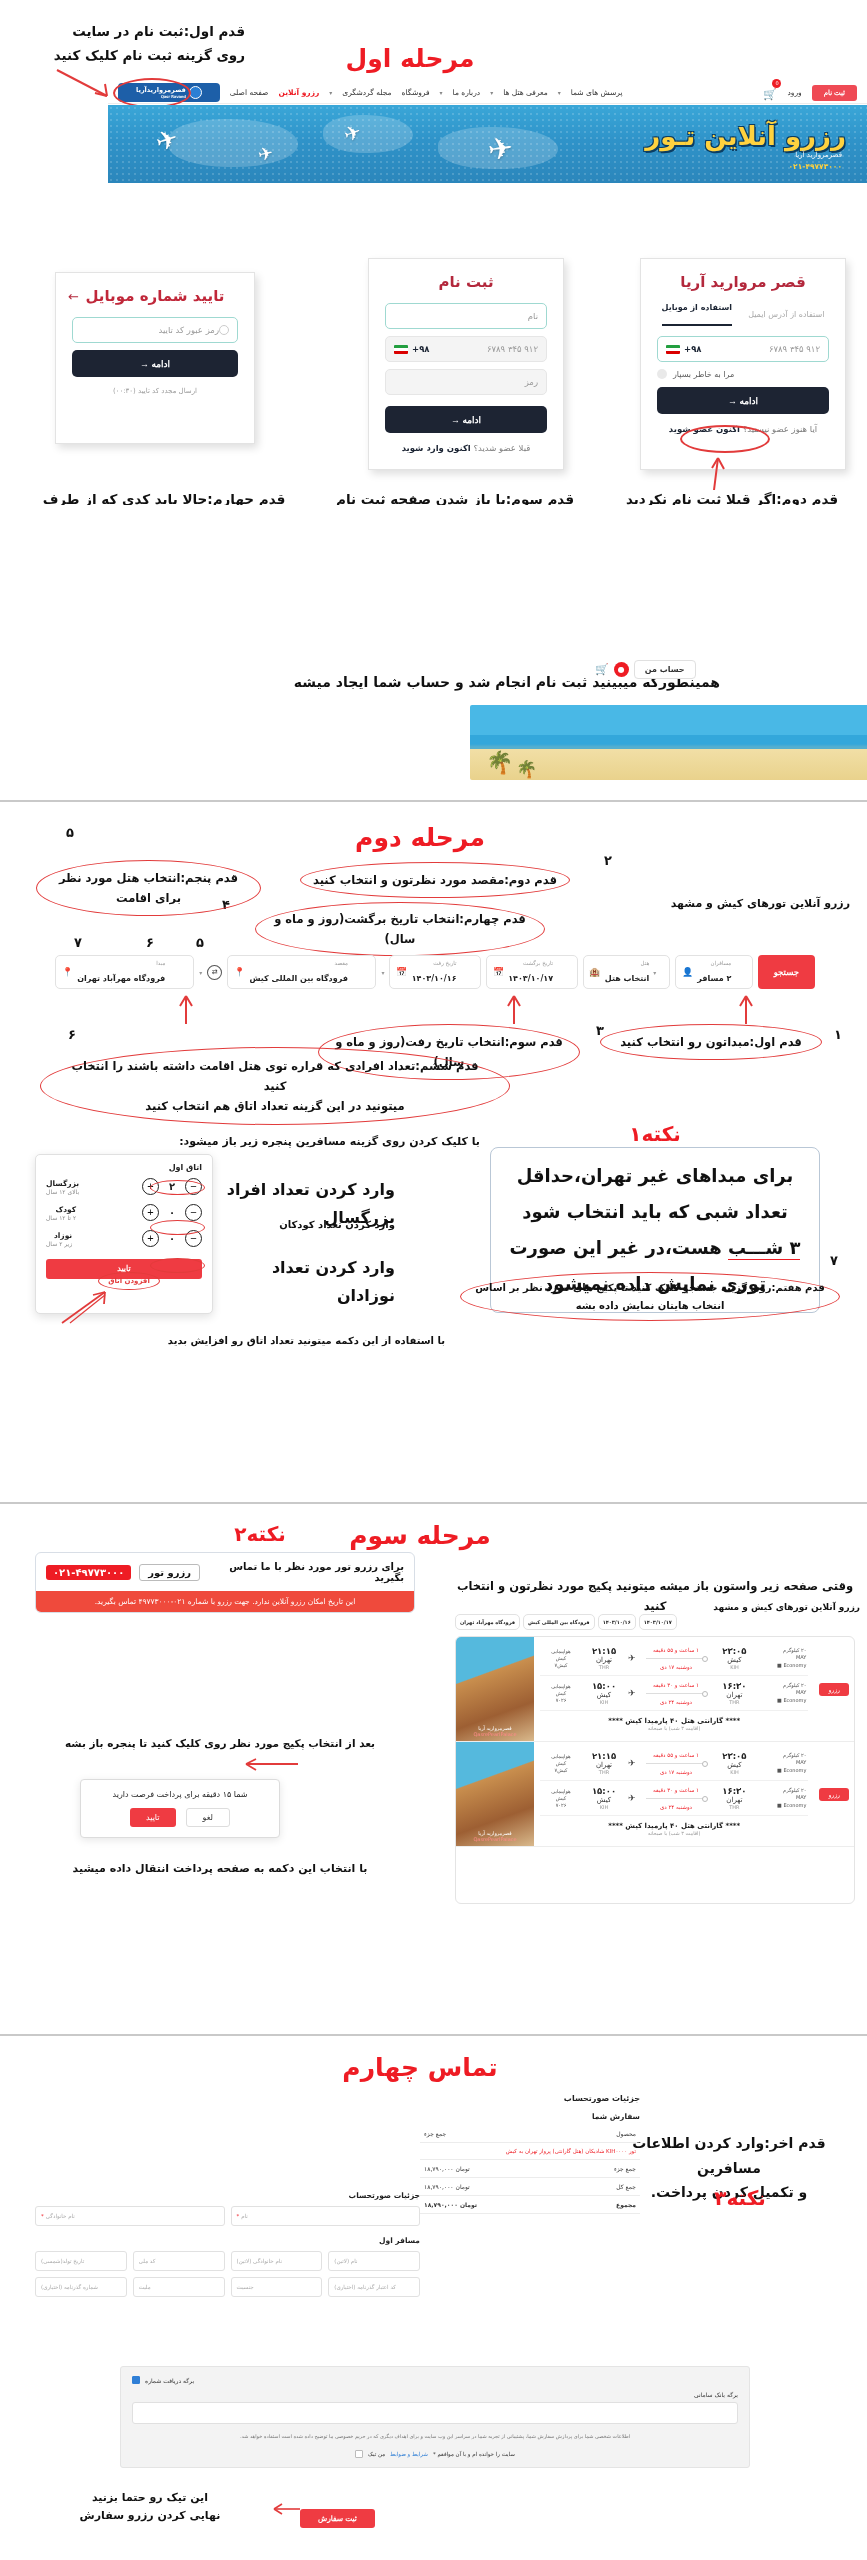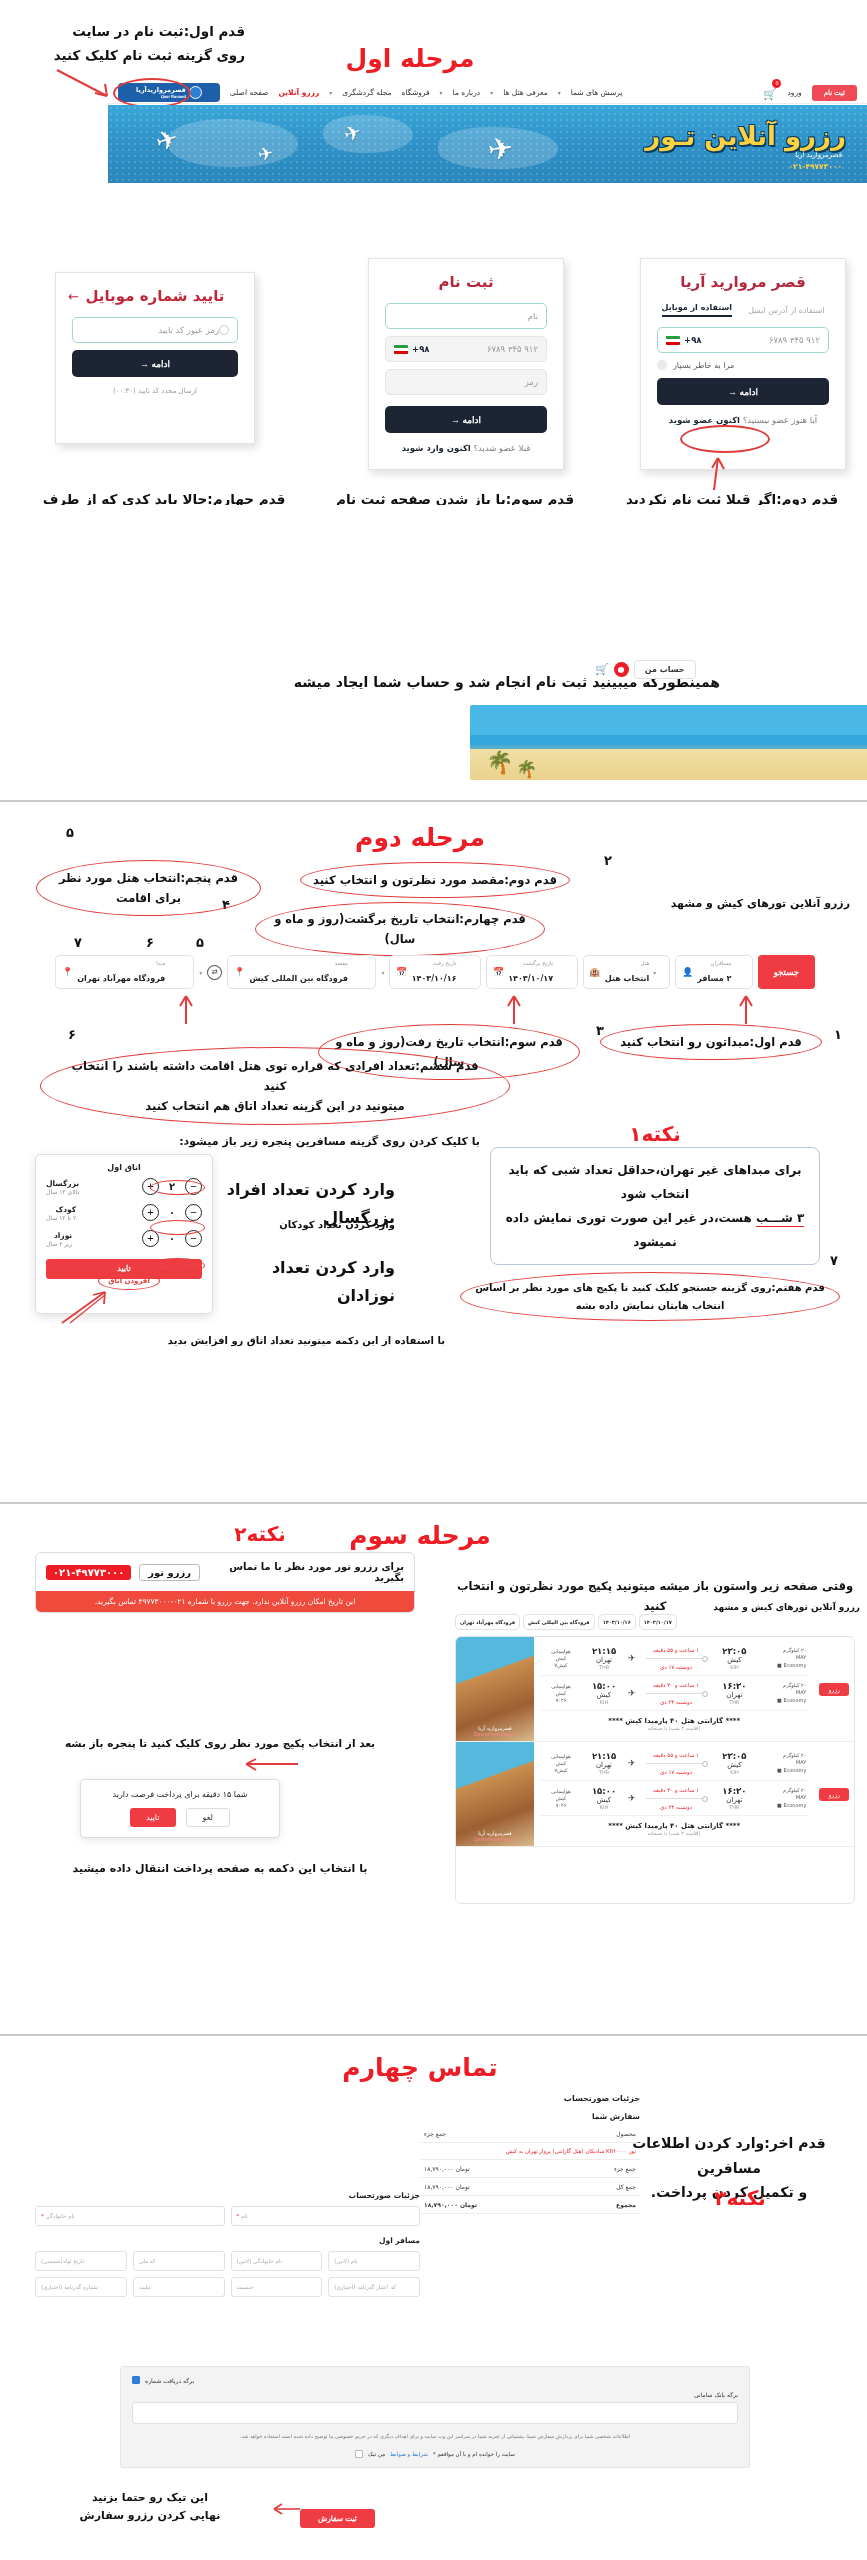"استفاده از موبایل" .tab-on { padding-bottom: 3px -> 12px }
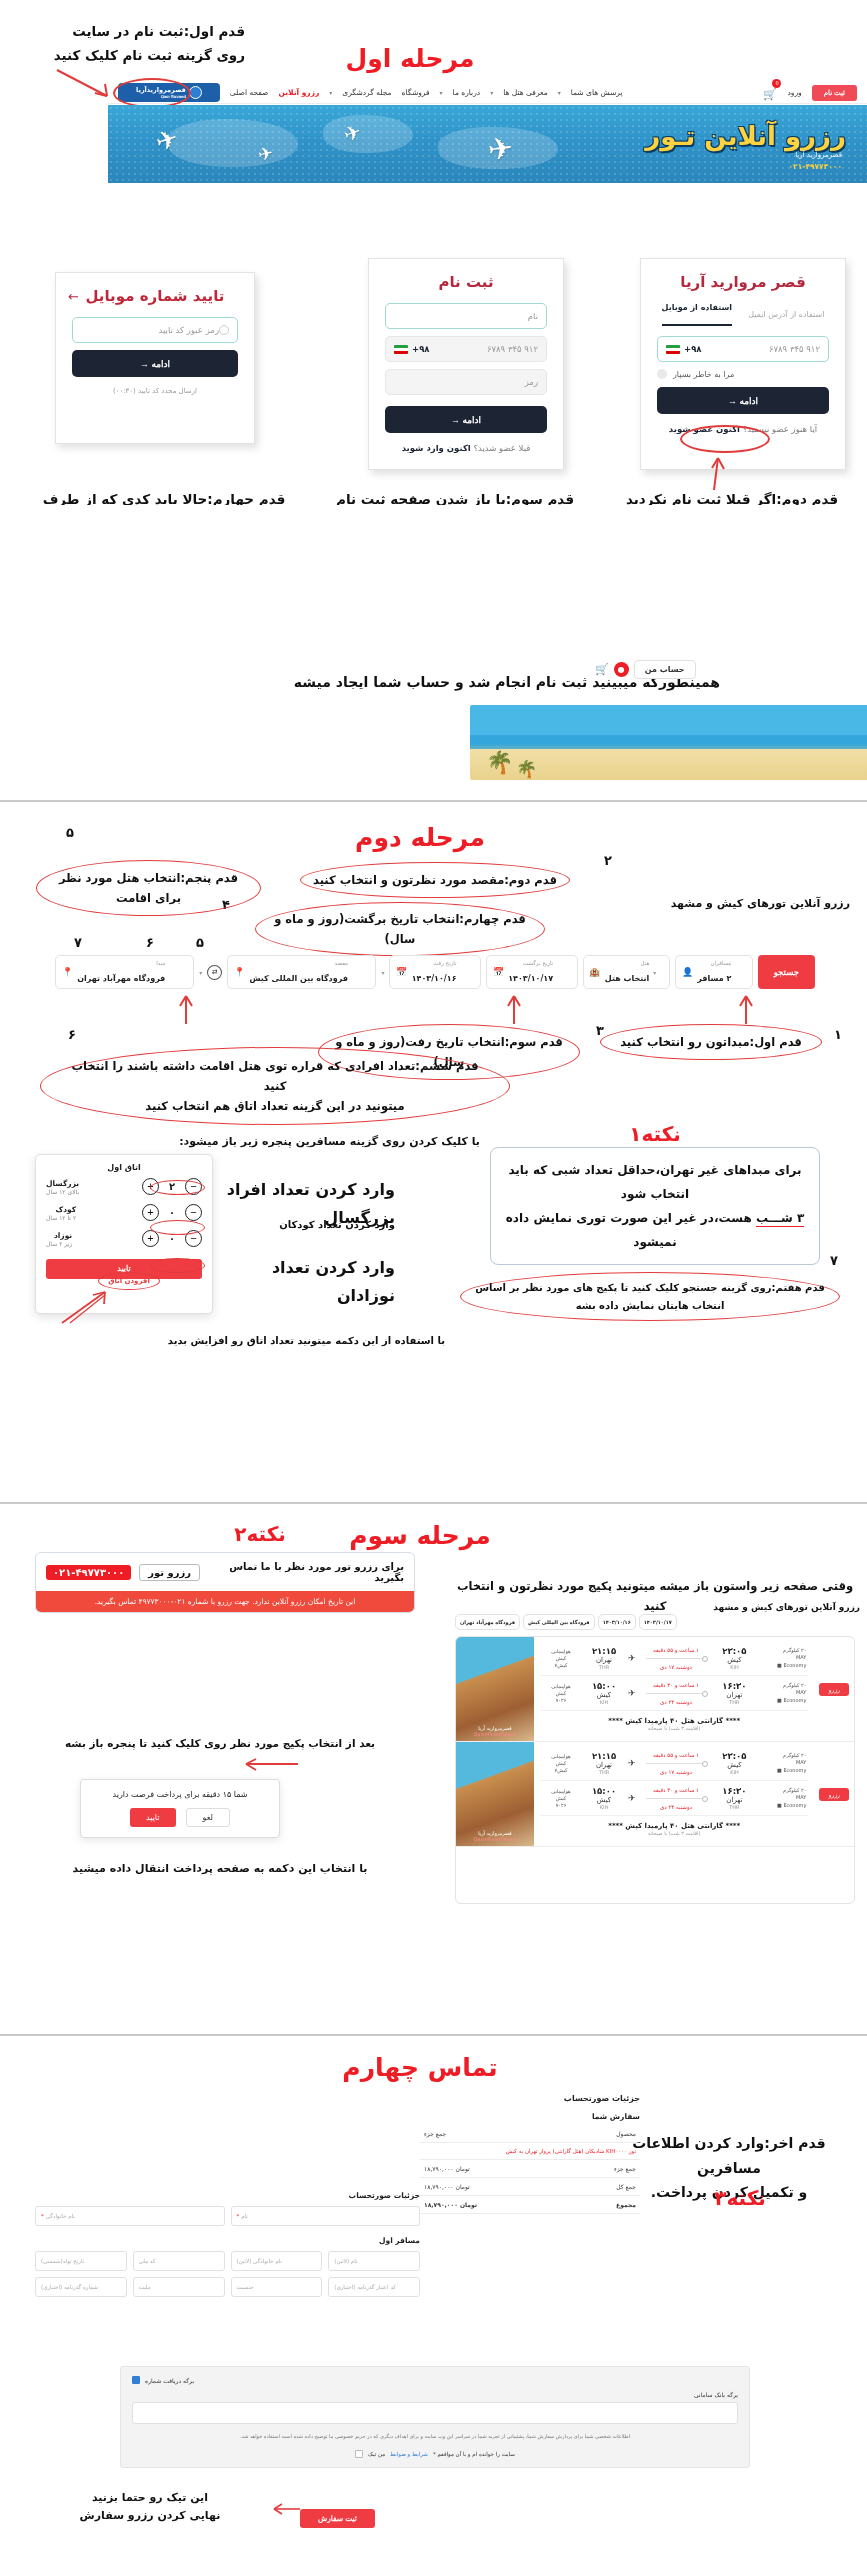"اتاق اول" .pax-head { text-align: center -> right }
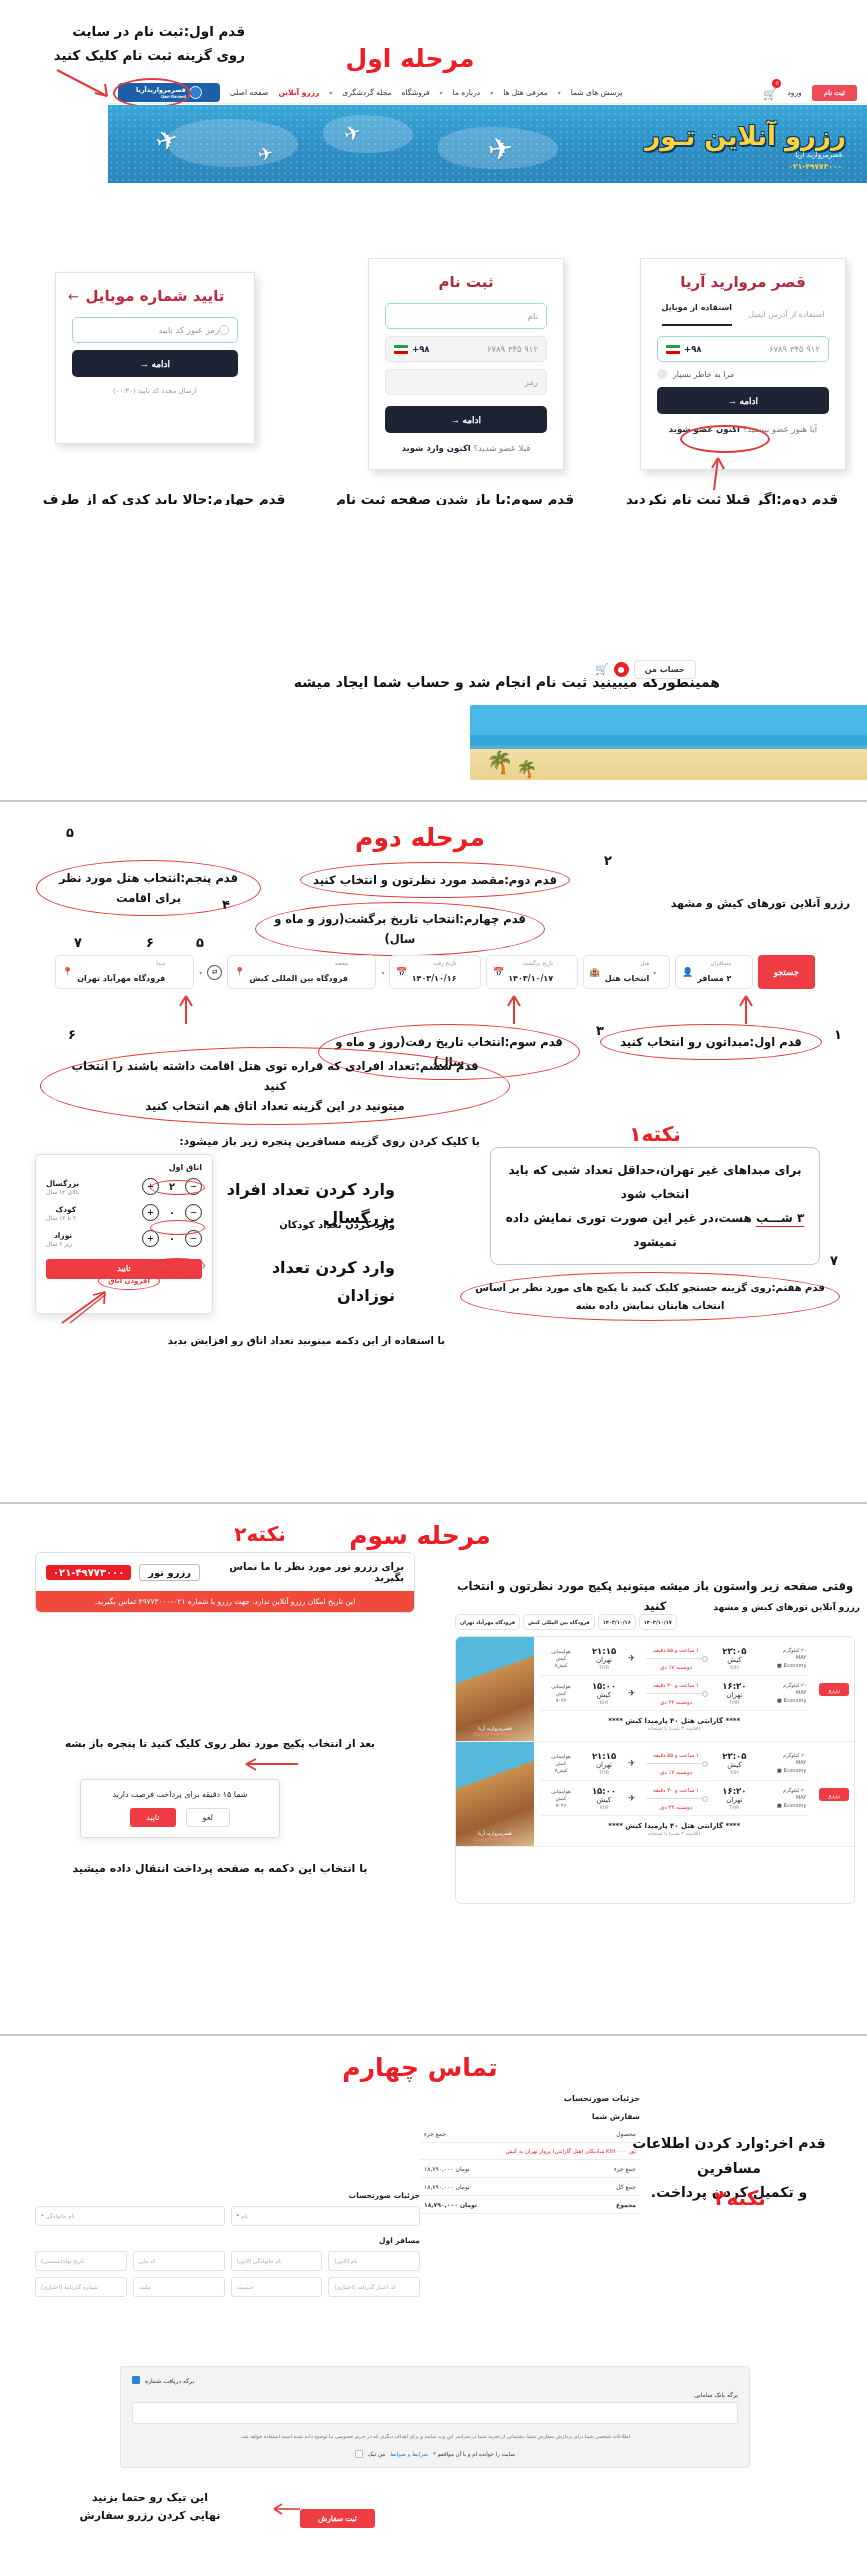"برای مبداهای غیر تهران،حداقل تعداد" .note-box { font-size: 12px -> 18px }
